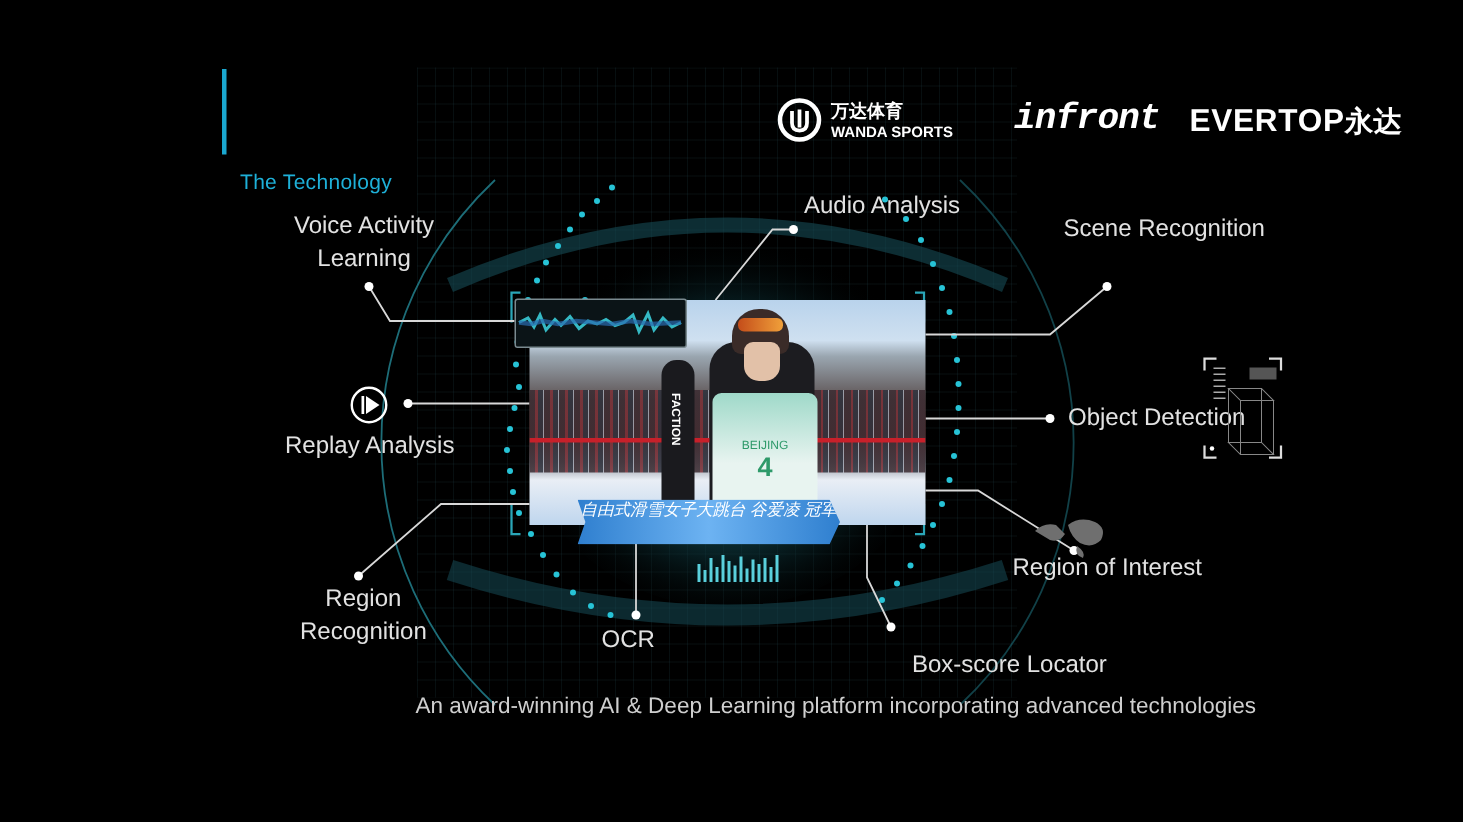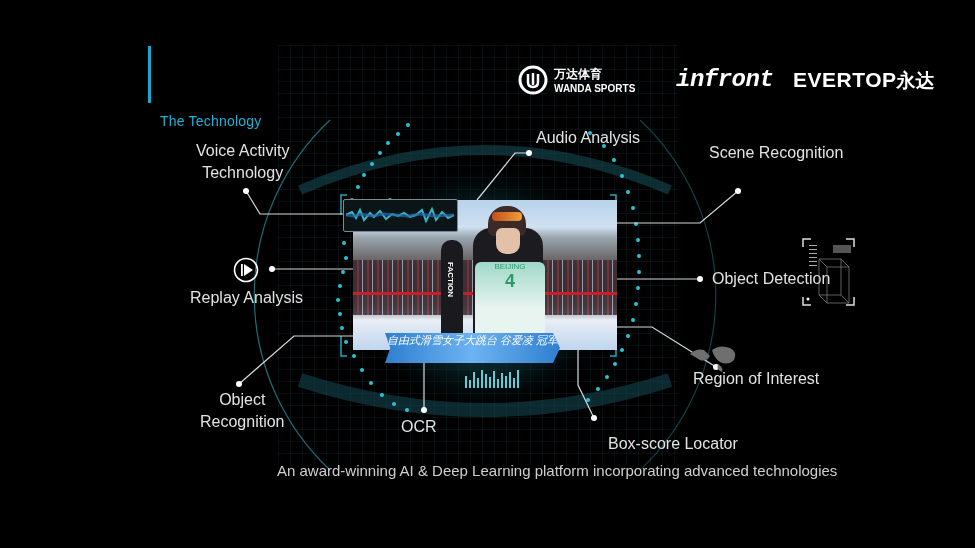"Technology" div { text: Technology -> Learning }
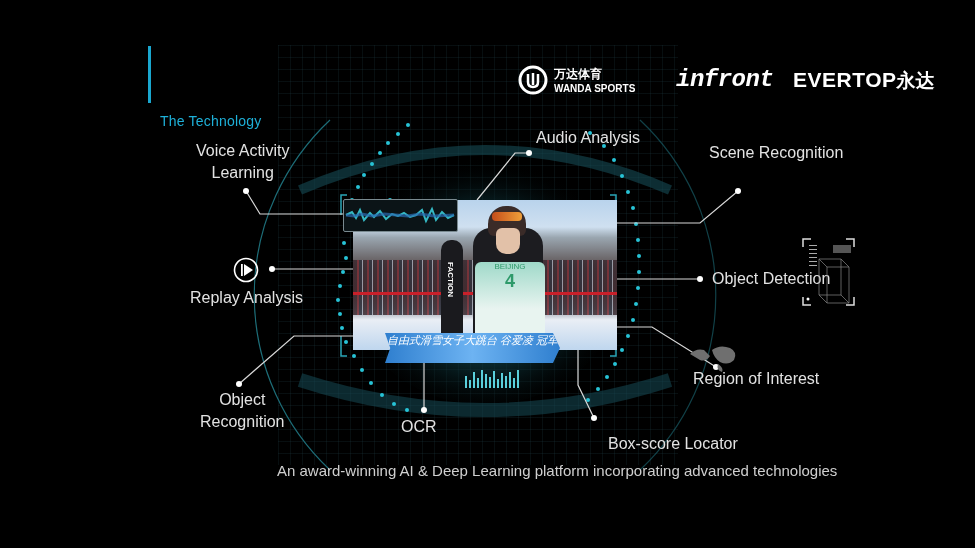"BEIJING" div { margin-top: none -> 30px }
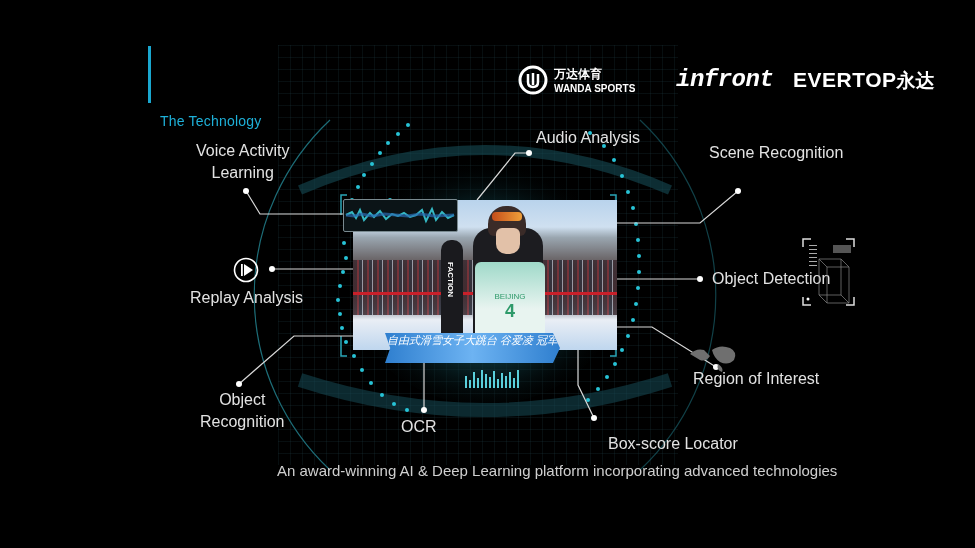"Region of Interest" div.abs { left: 693px -> 675px }
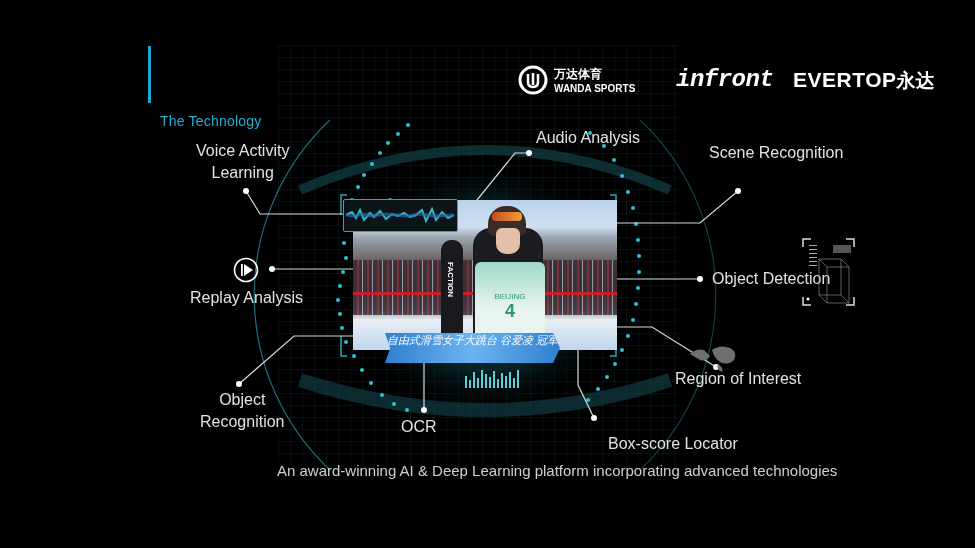"Object" div { text: Object -> Region }
